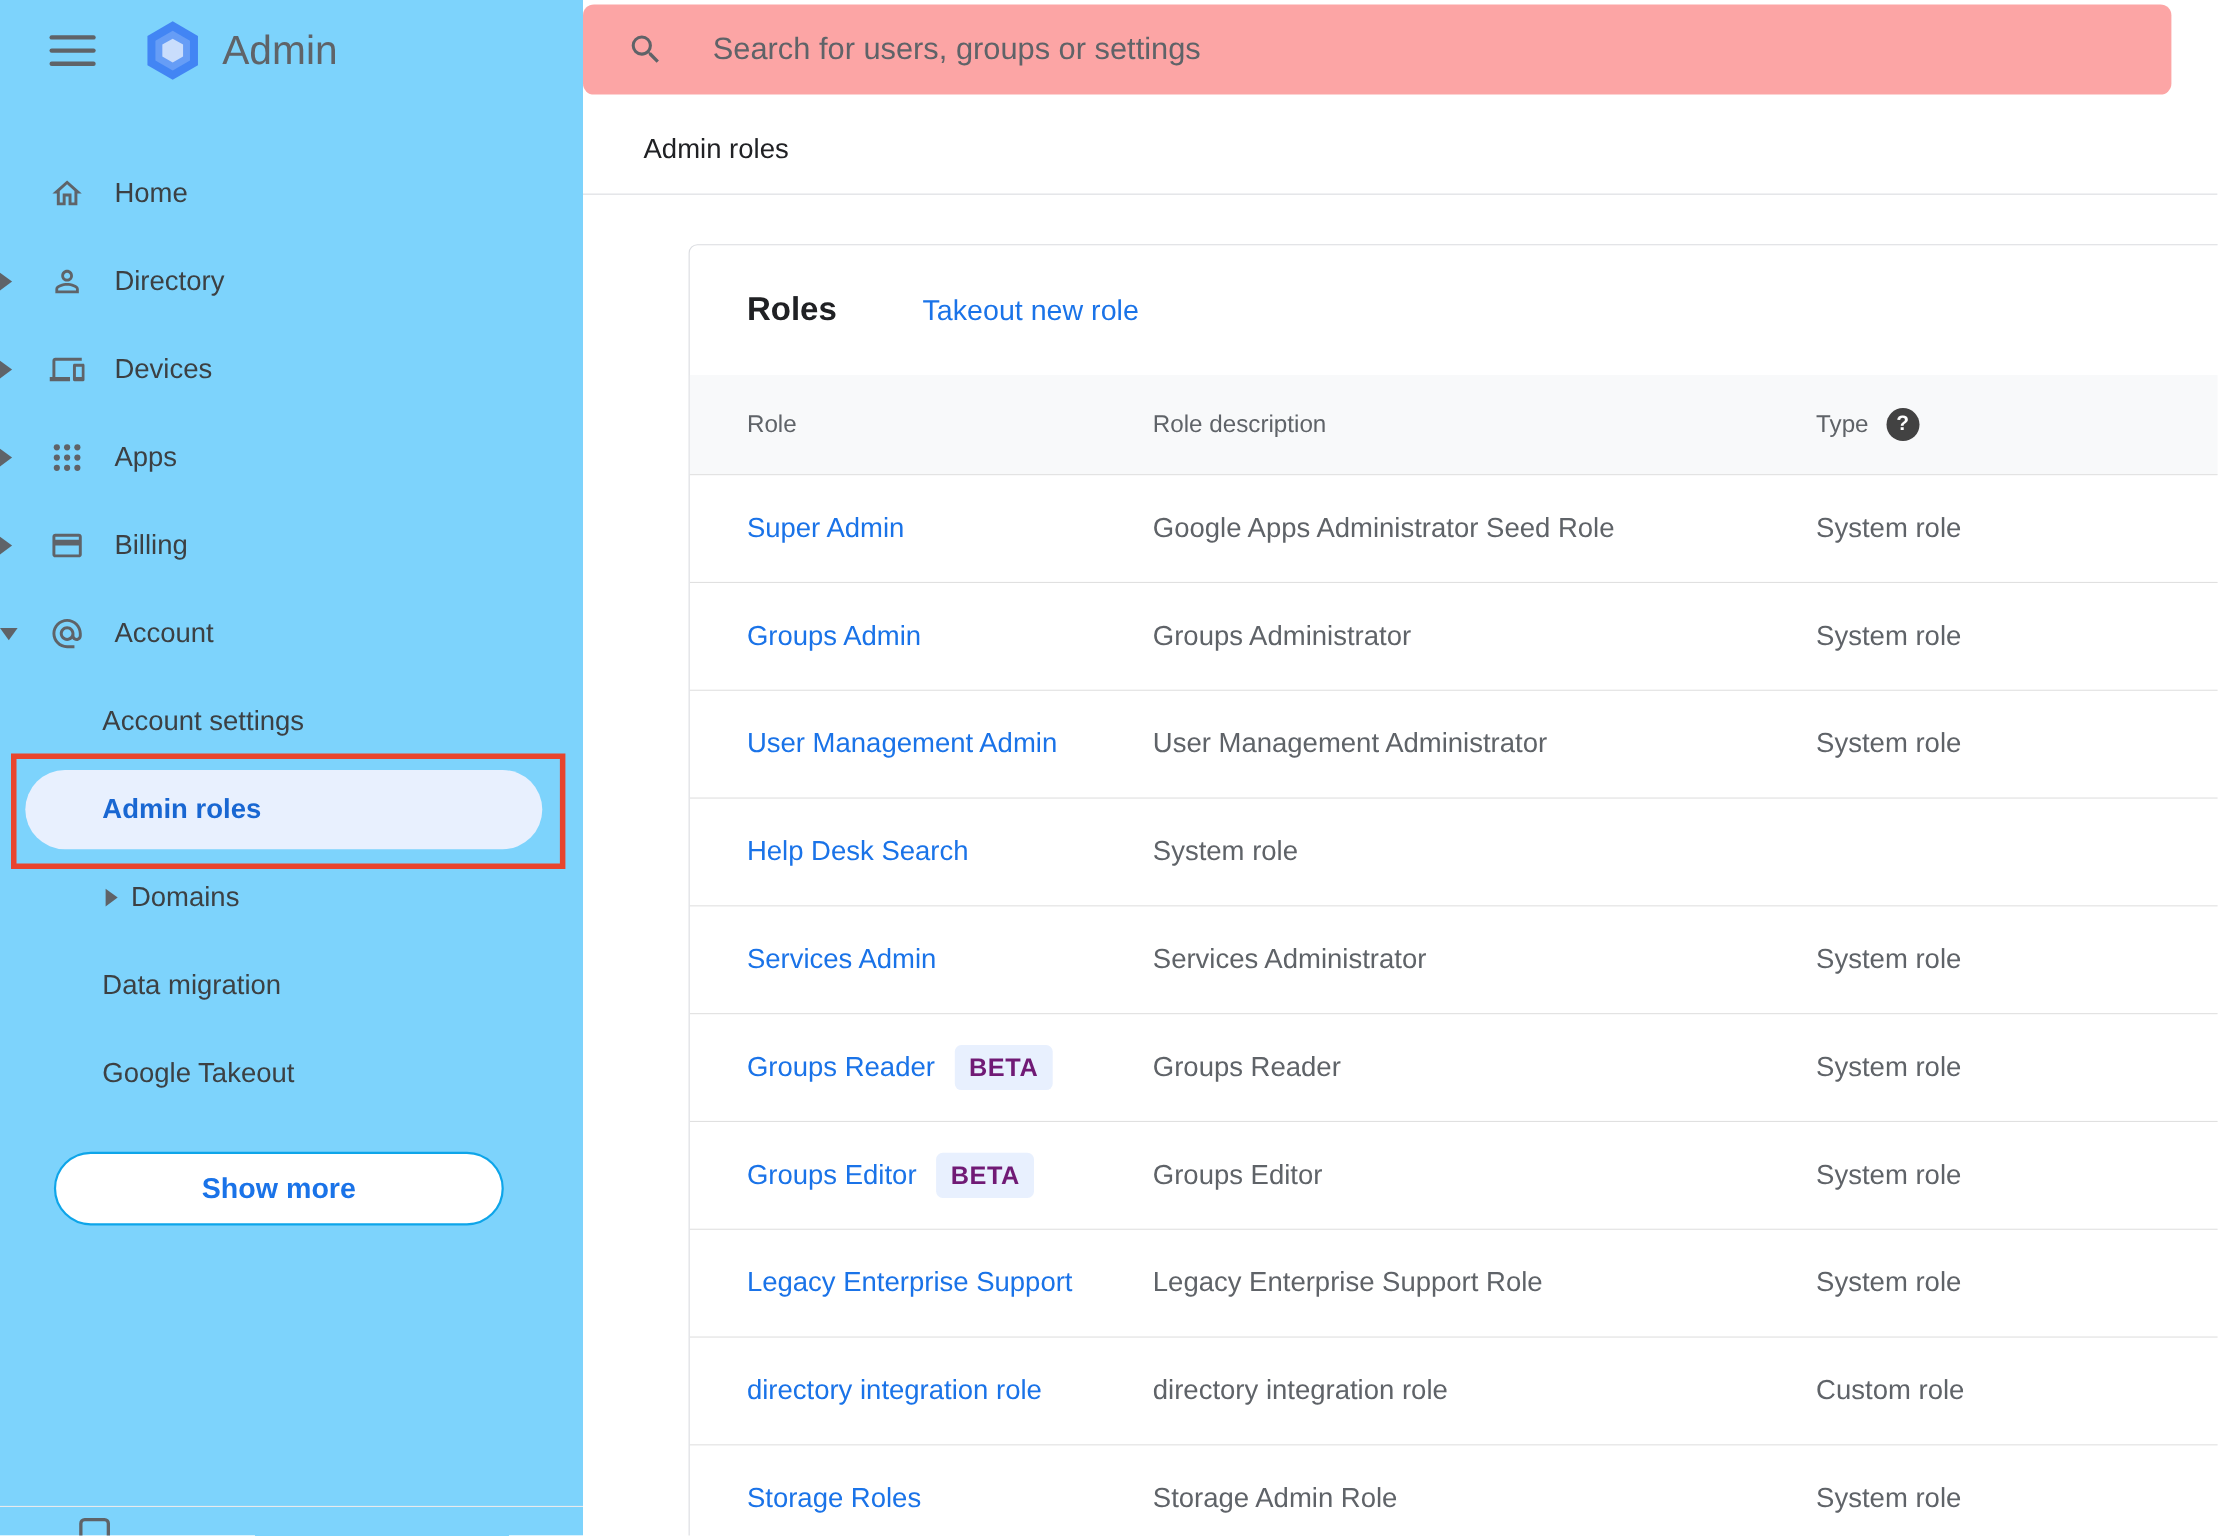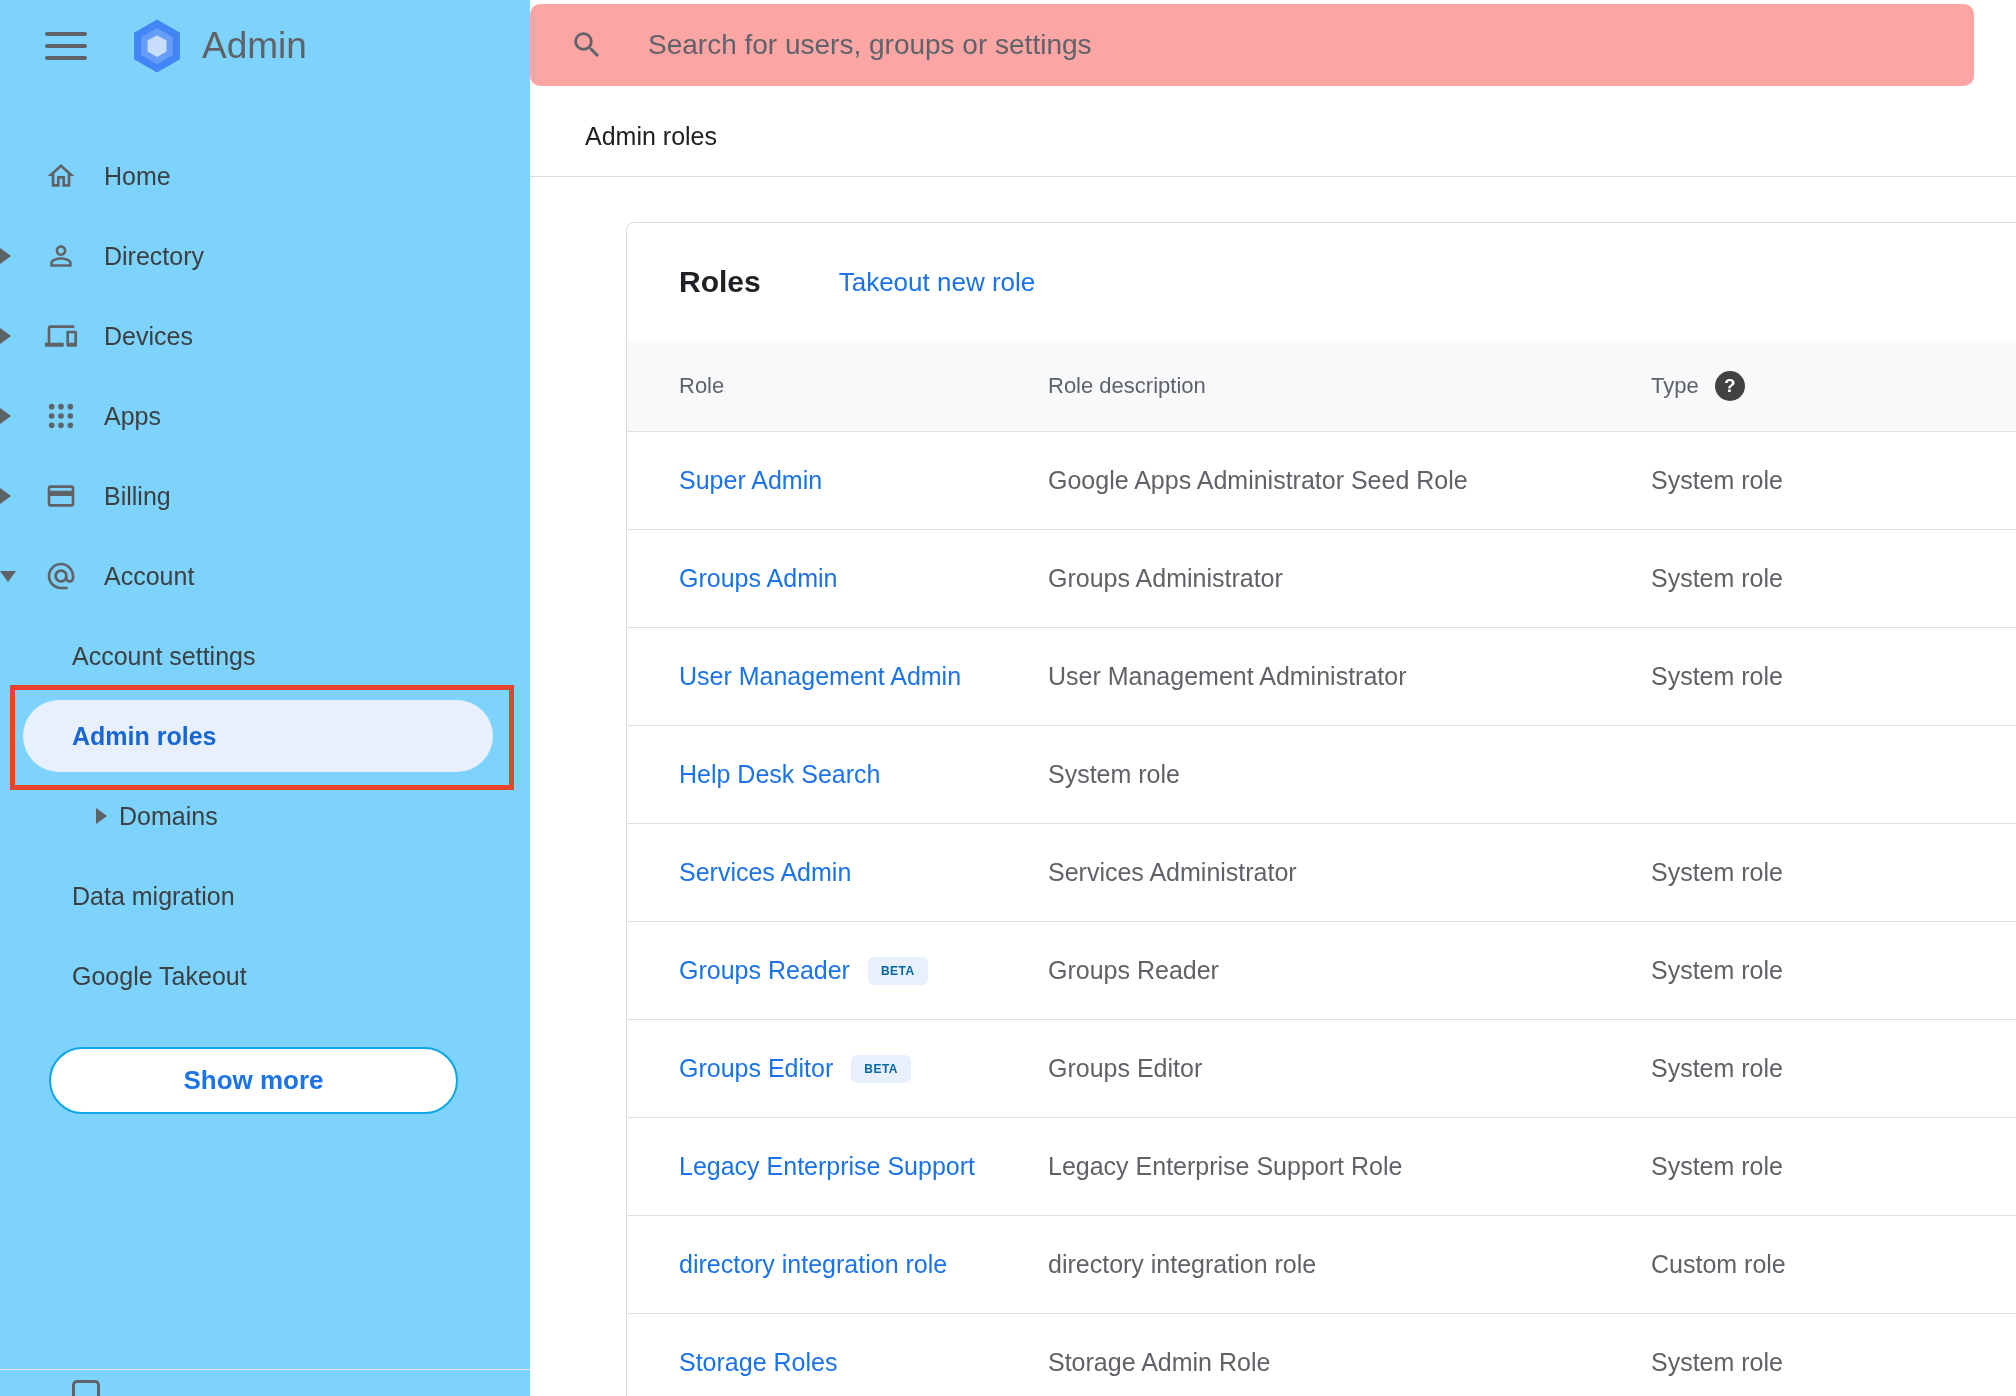"Account settings" .nav-sub { padding-left: 72px -> 93px }
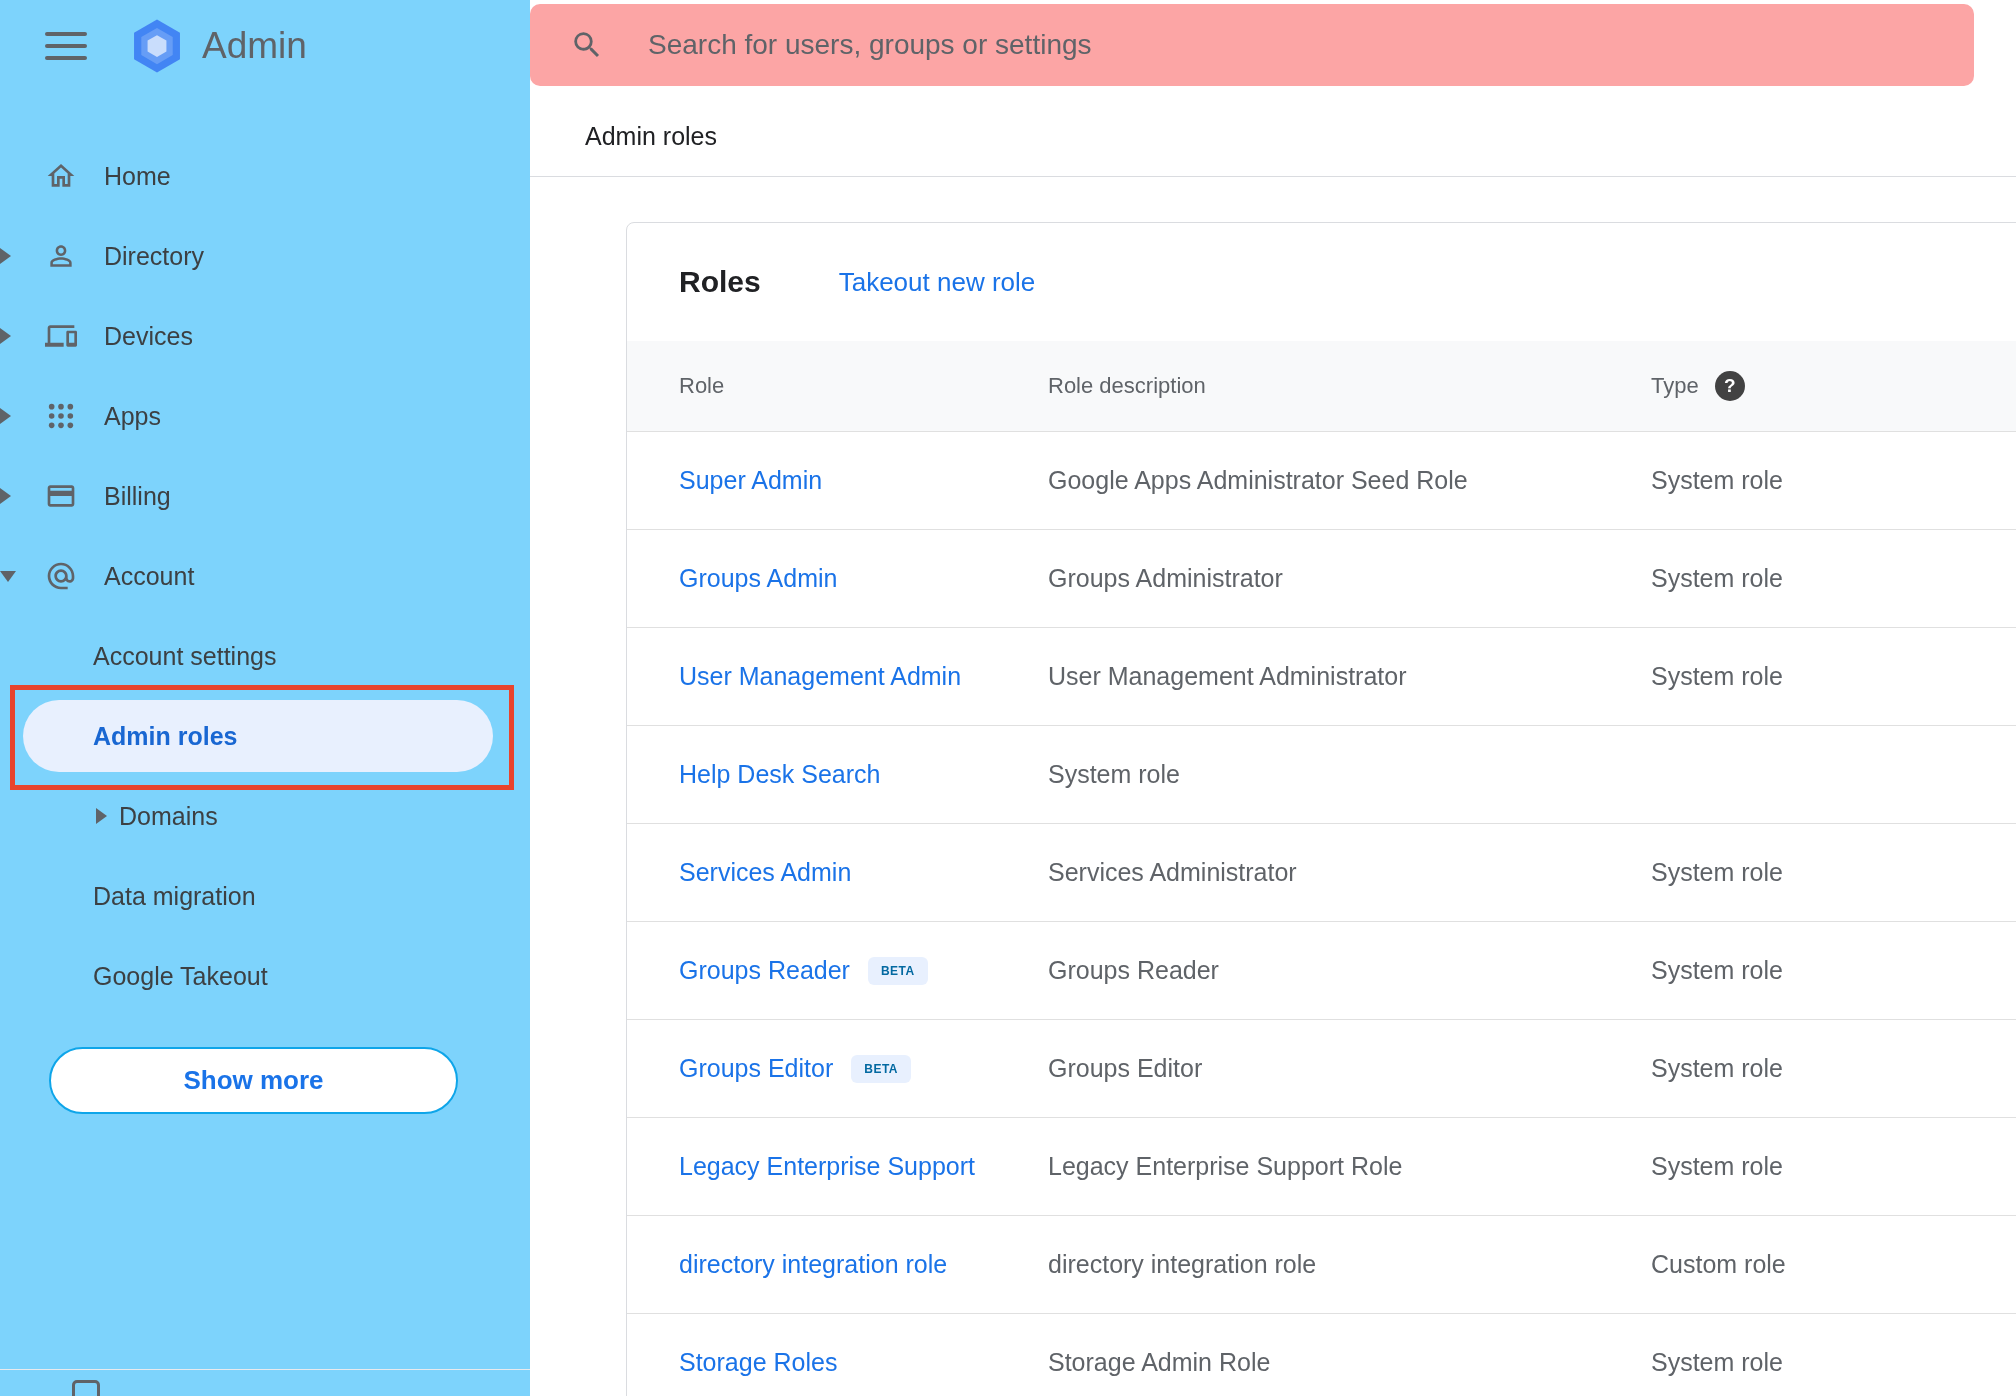"BETA" .beta { color: #0369a1 -> #701a75; font-size: 12px -> 23px }
